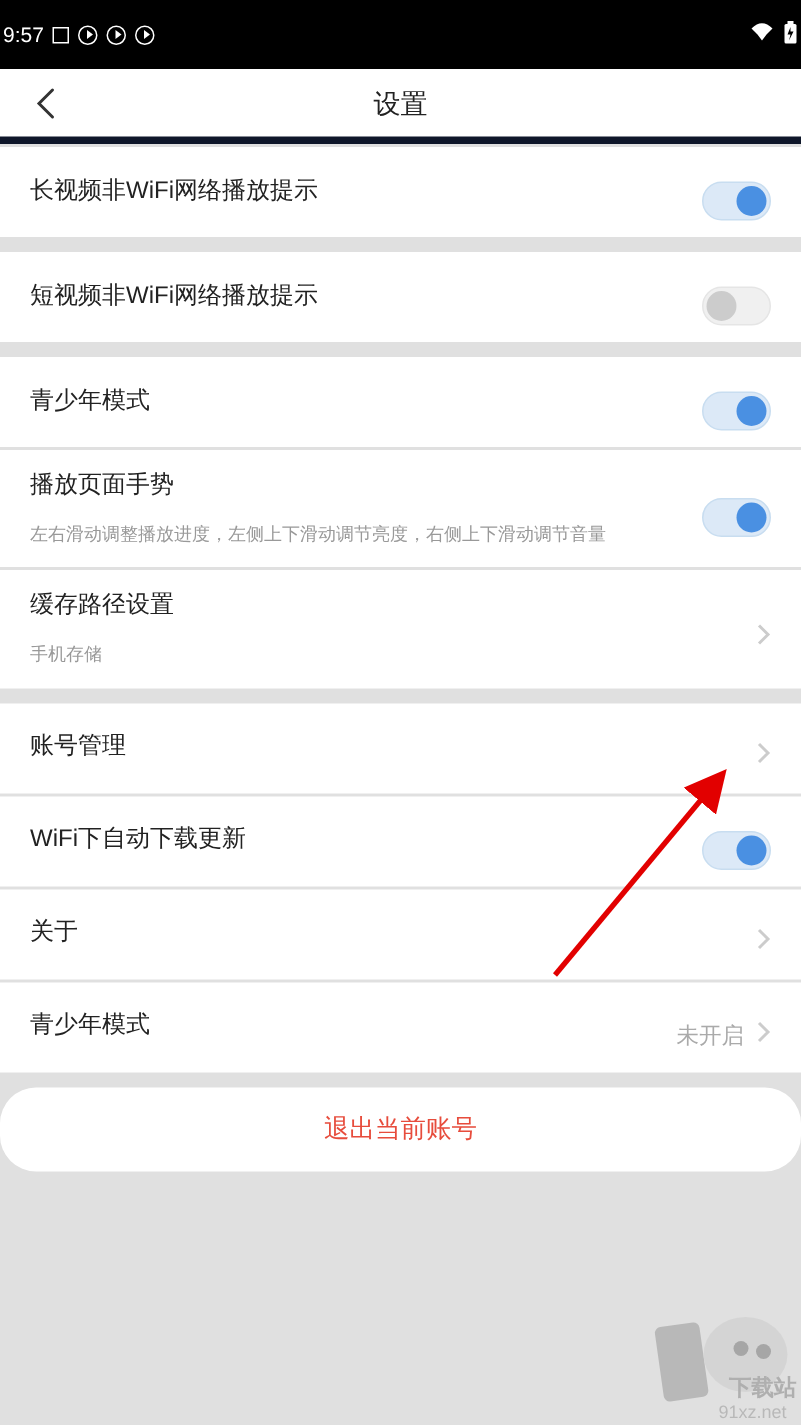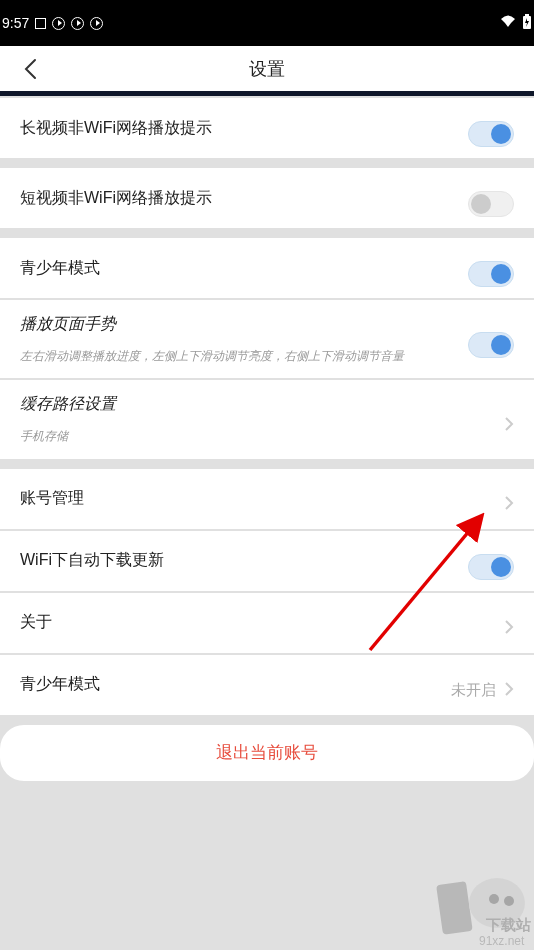"播放页面手势" .row-tall { font-style: italic -> none }
